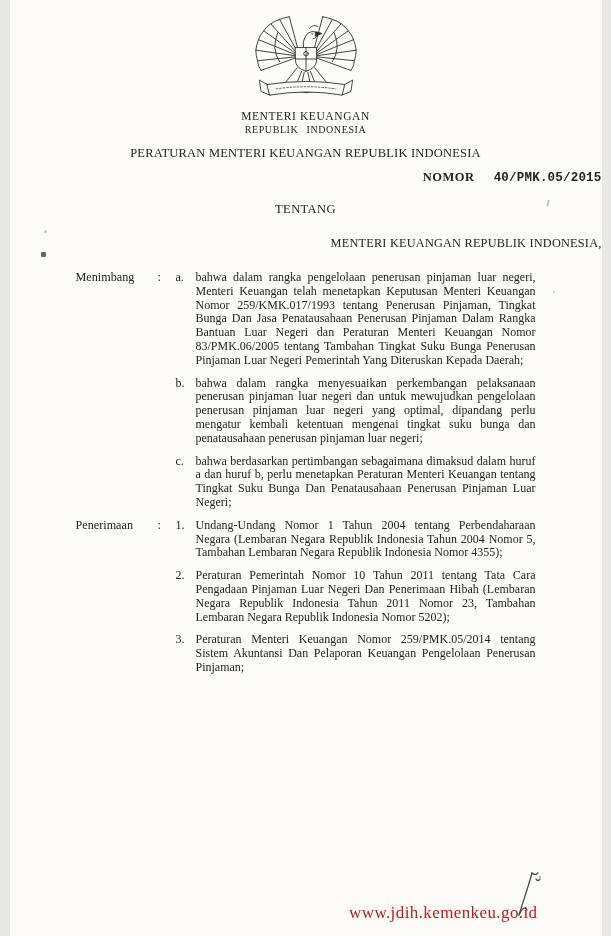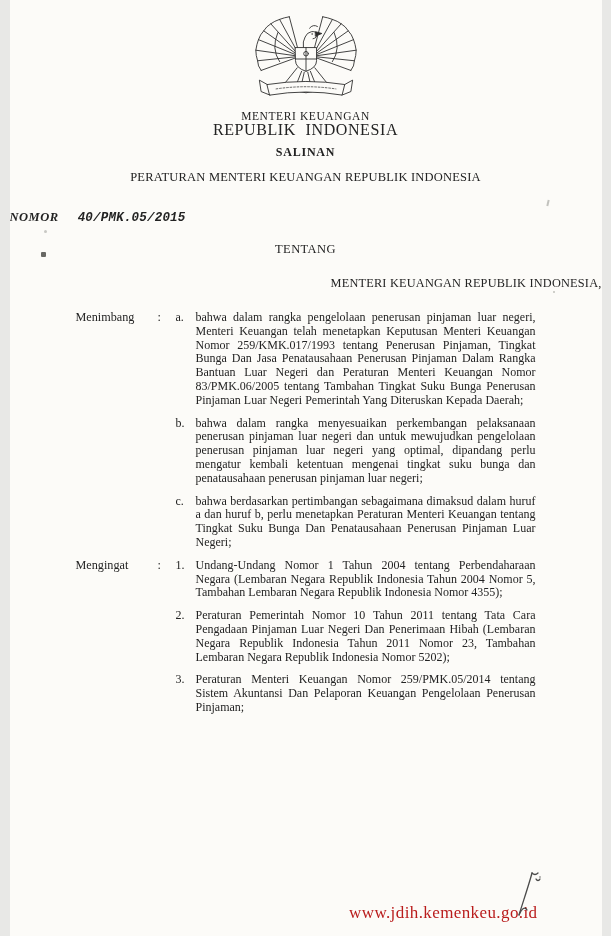"REPUBLIK INDONESIA" .lh2 { font-size: 16px -> 10px }
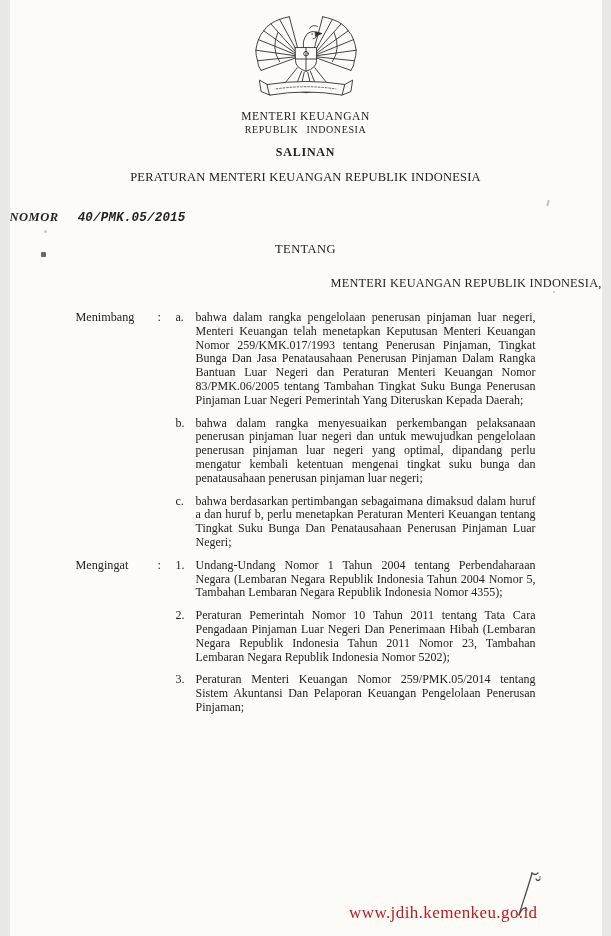"SALINAN" div.salinan { html: <div>SALINAN</div> -> none }
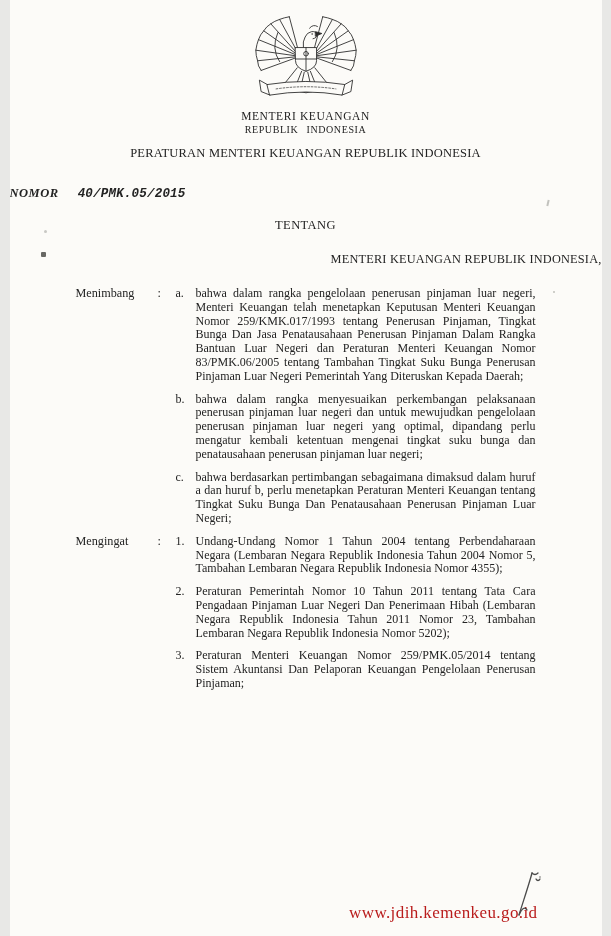"NOMOR 40/PMK.05/2015" .nomor-line { font-style: italic -> none; margin-top: 25px -> 9px; text-align: left -> right }
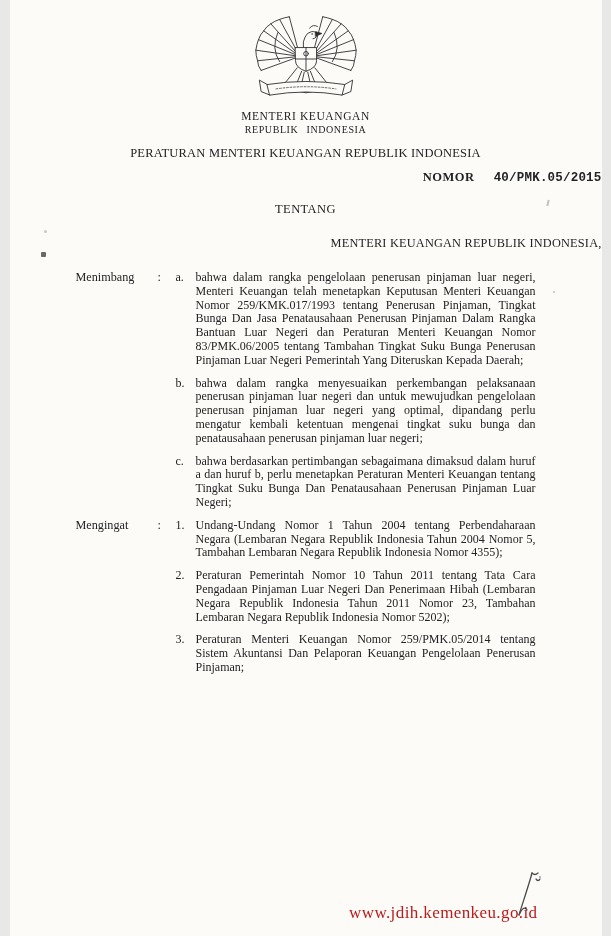"Mengingat" div.clause-label { text: Mengingat -> Penerimaan }
